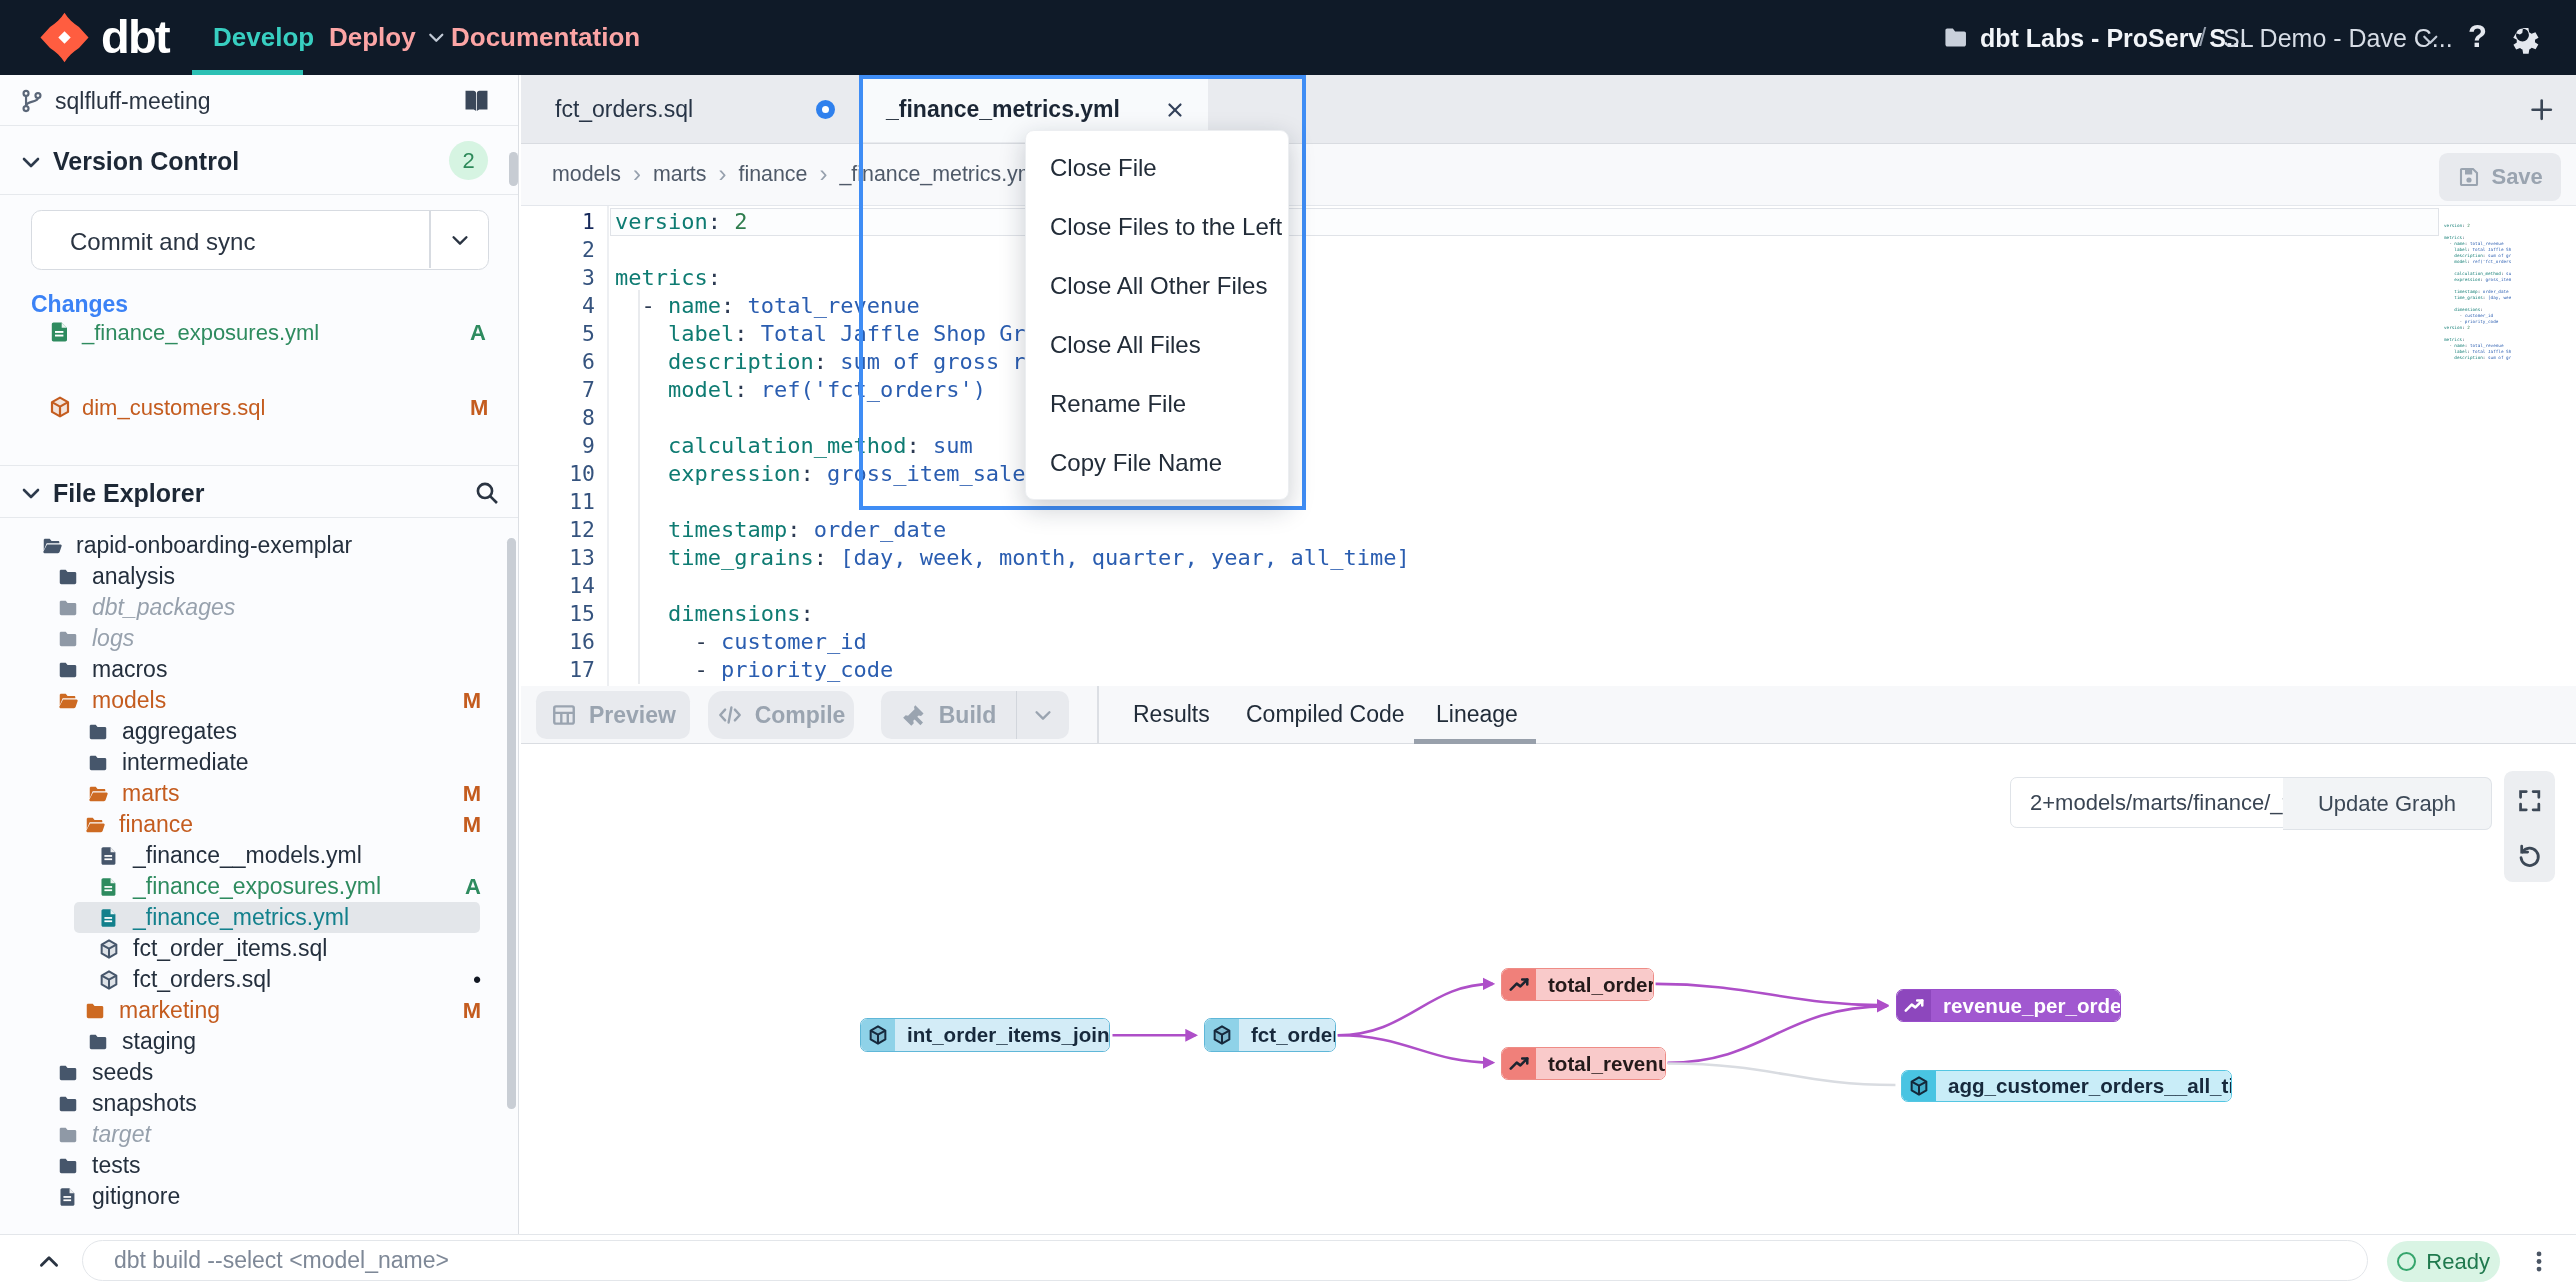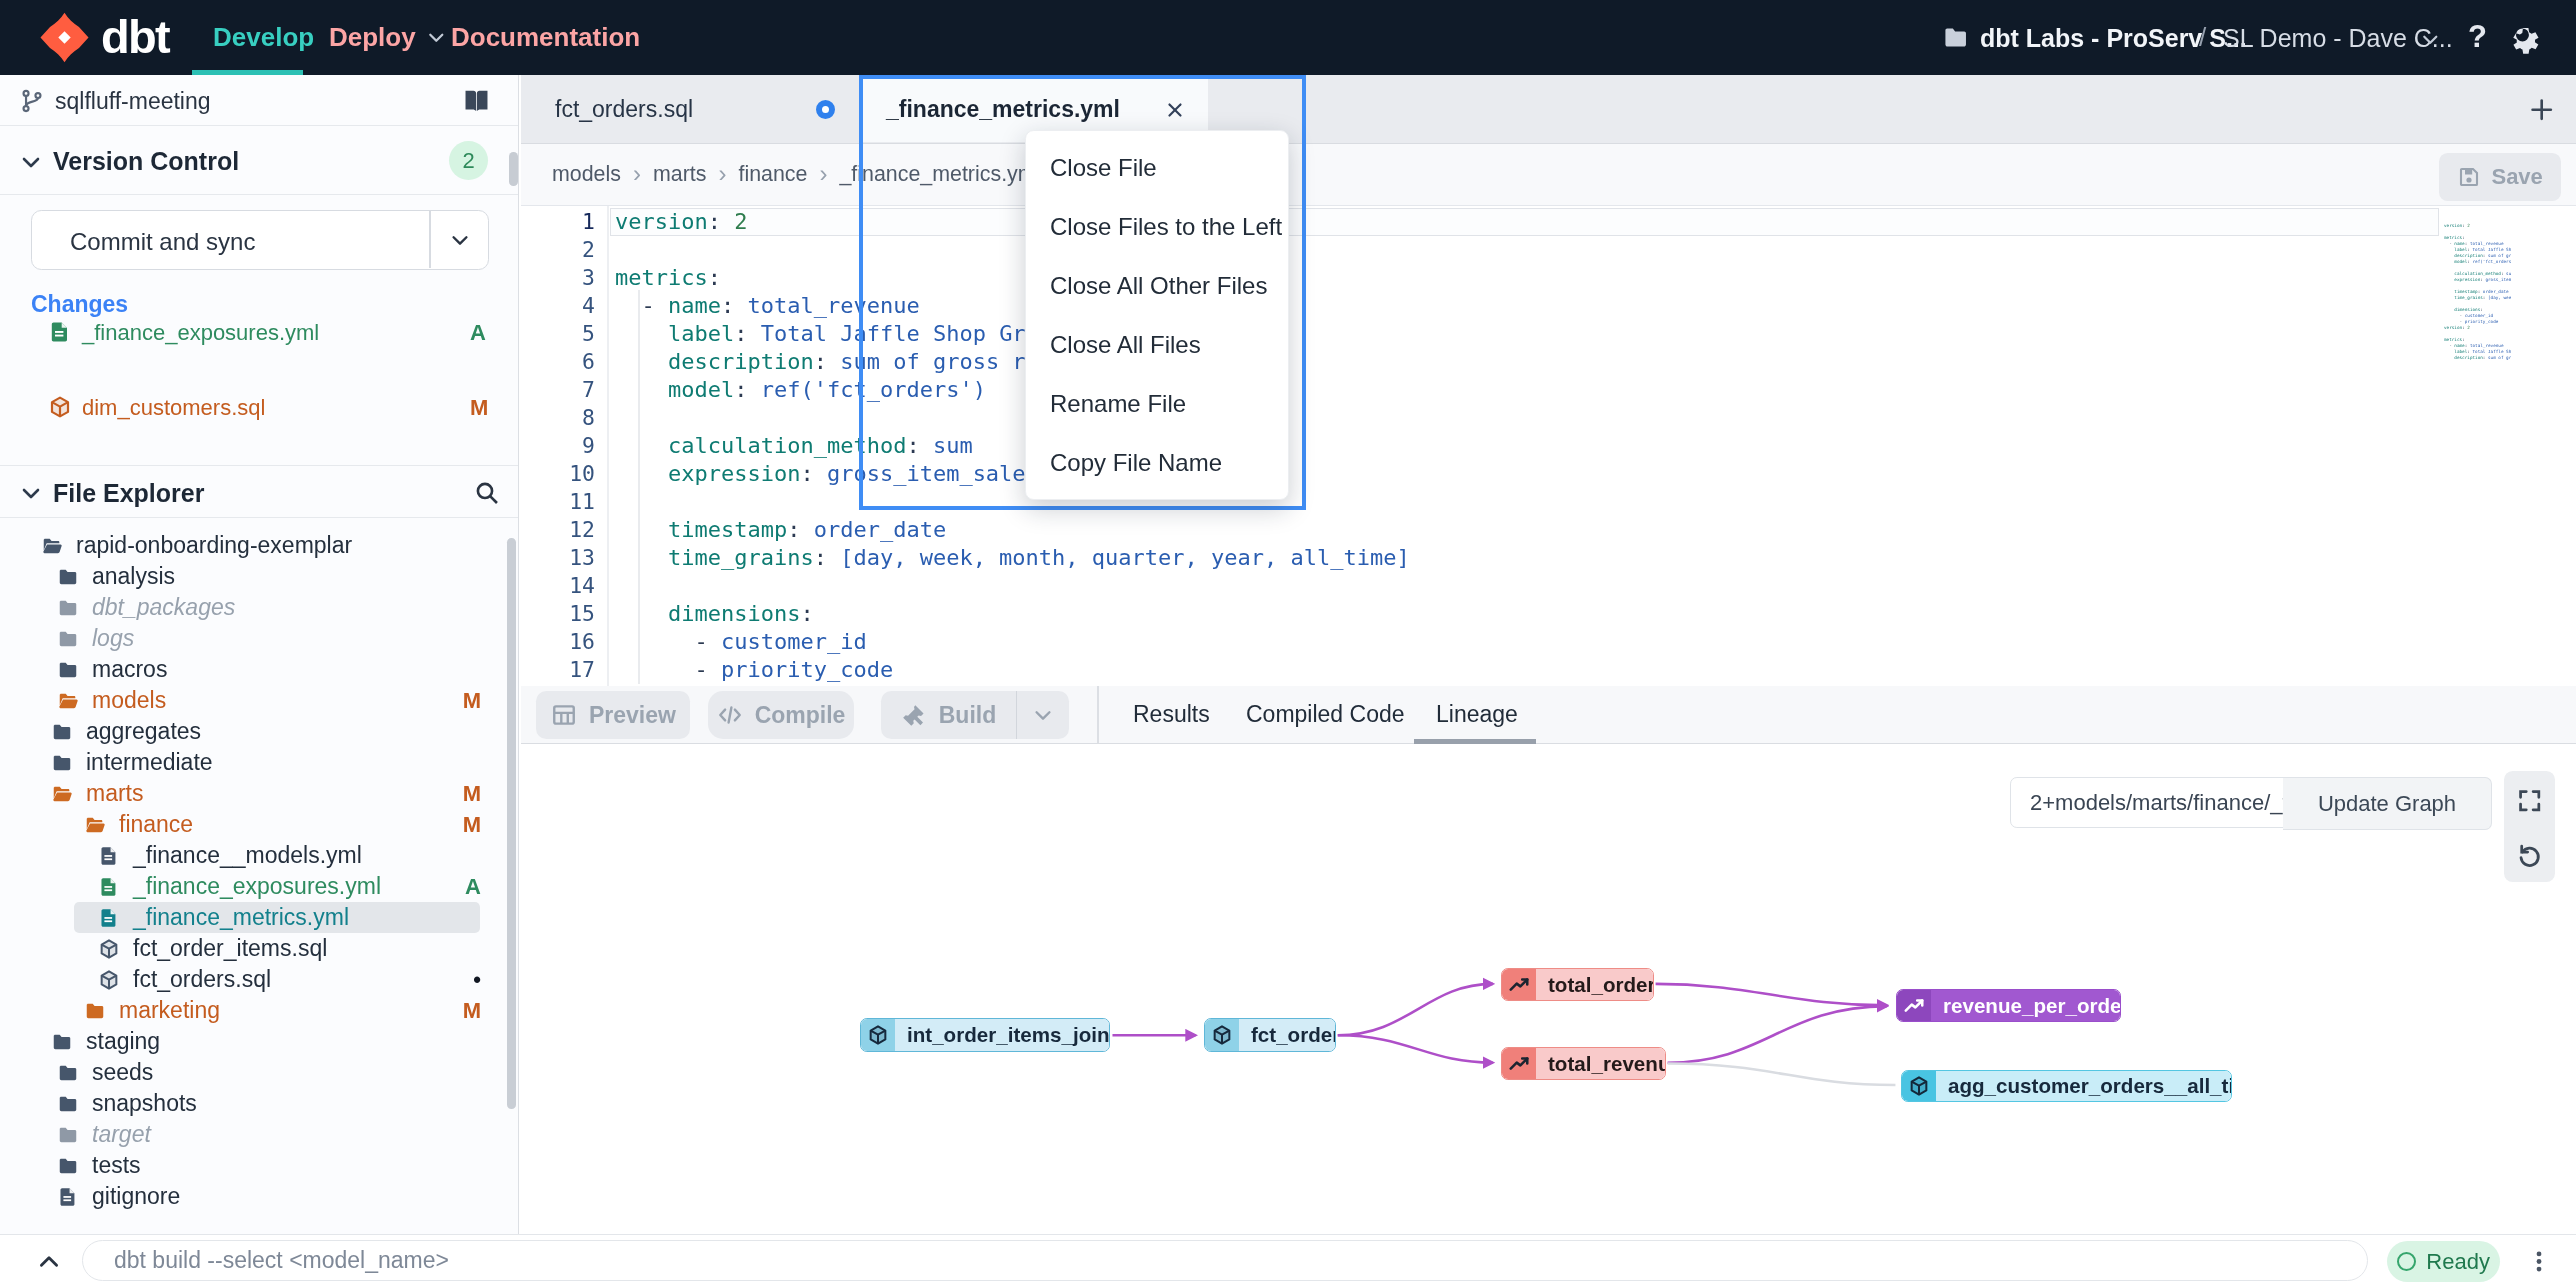"aggregates" .l2 { padding-left: 49px -> 85px }
